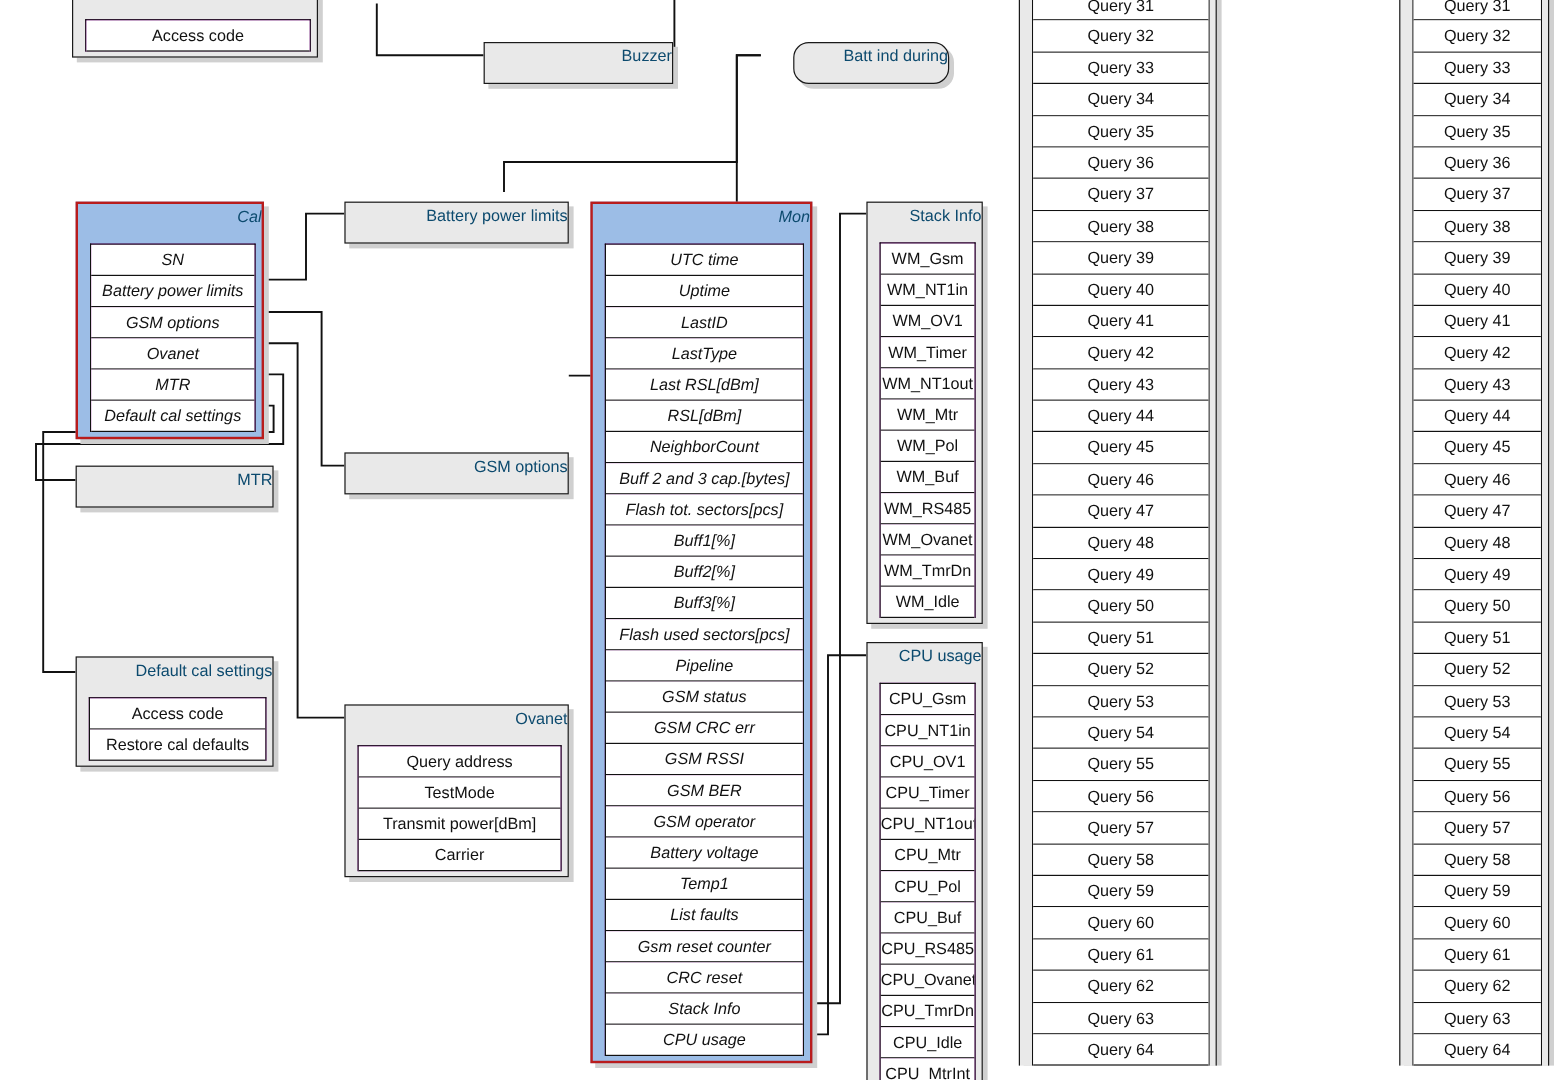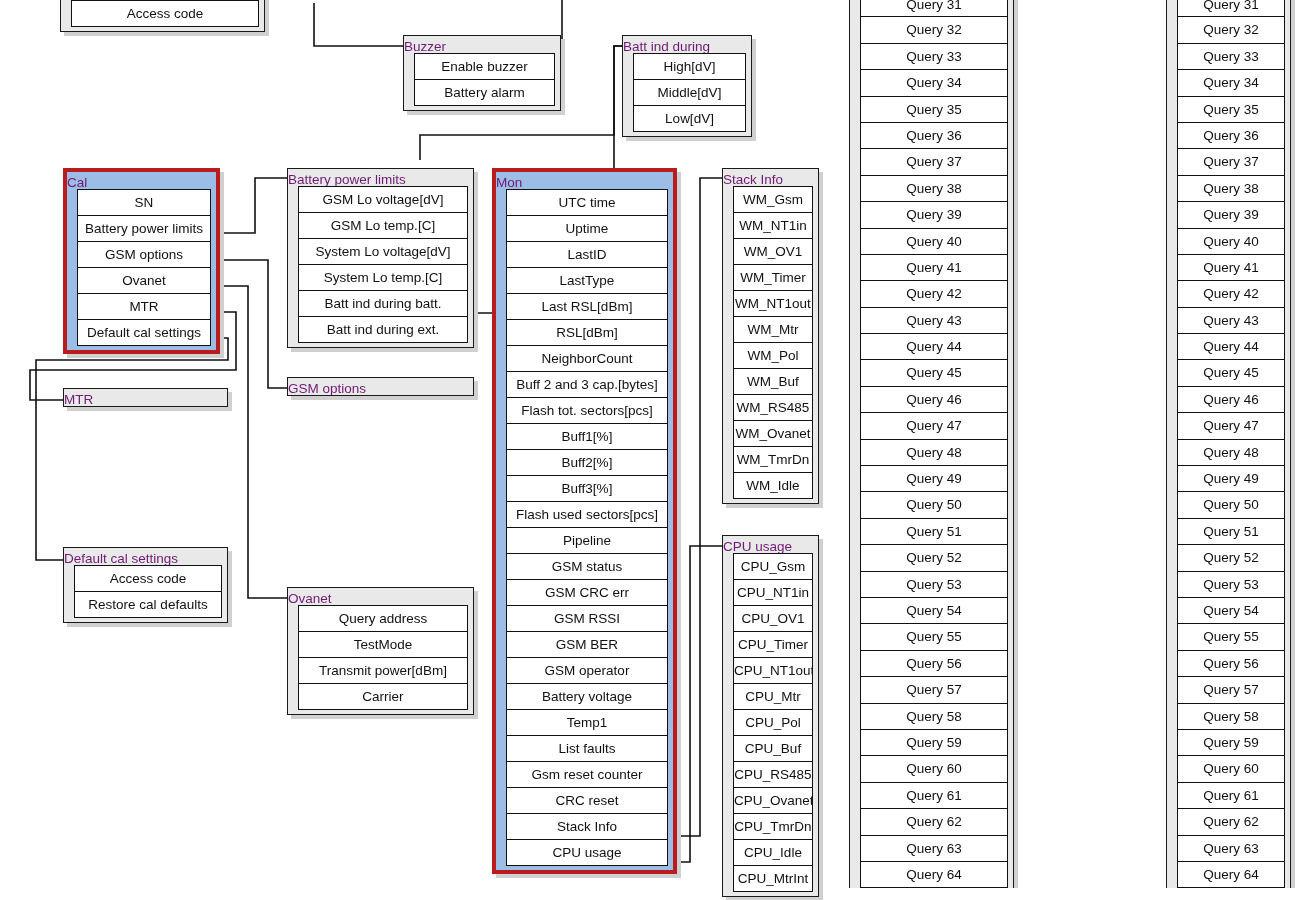"Buzzer" .node .hdr { color: #701a75 -> #0c4a6e; height: 17px -> 33px; text-align: left -> right }
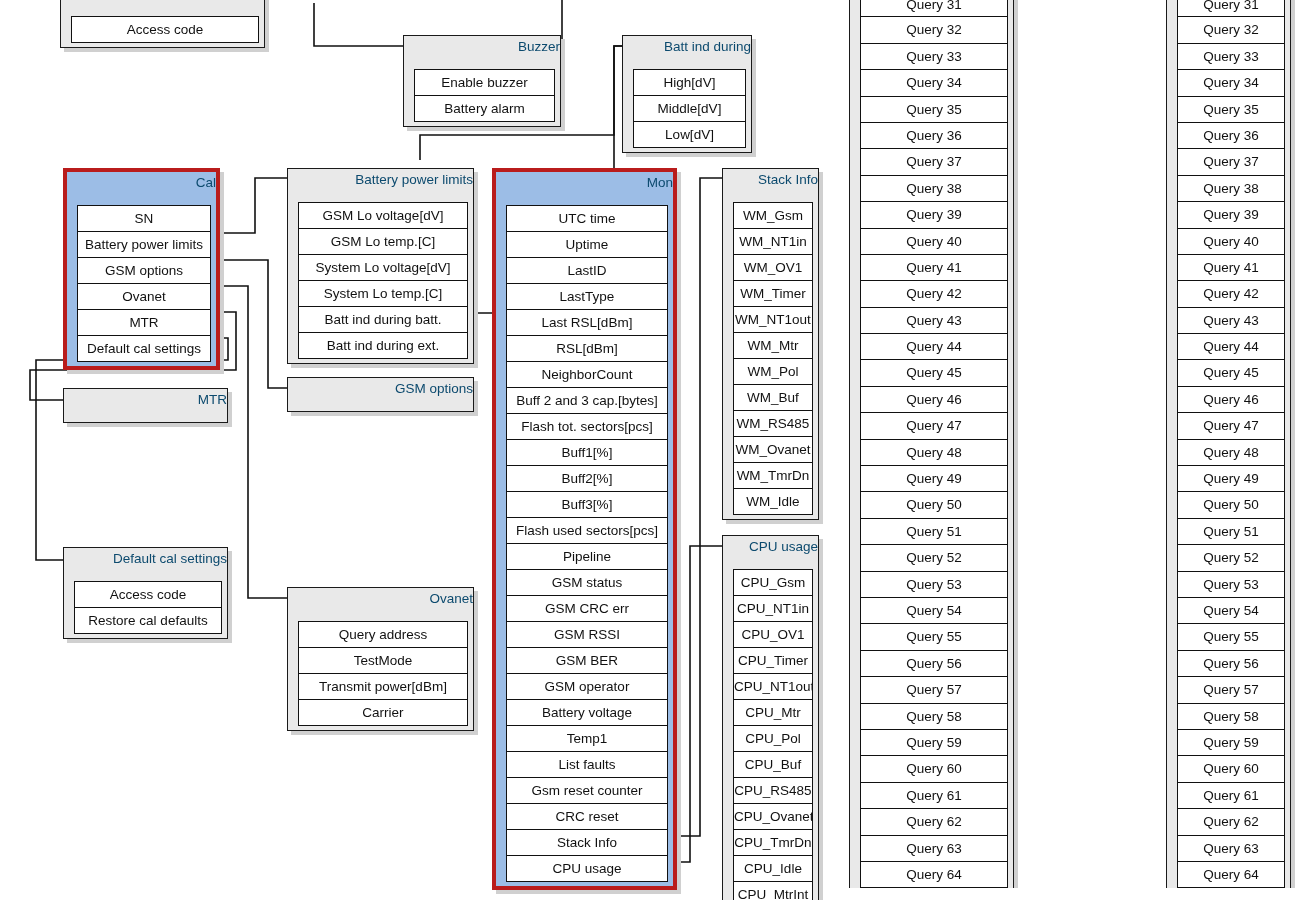"Batt ind during" div.node { border-radius: none -> 13px; left: 622px -> 661px }
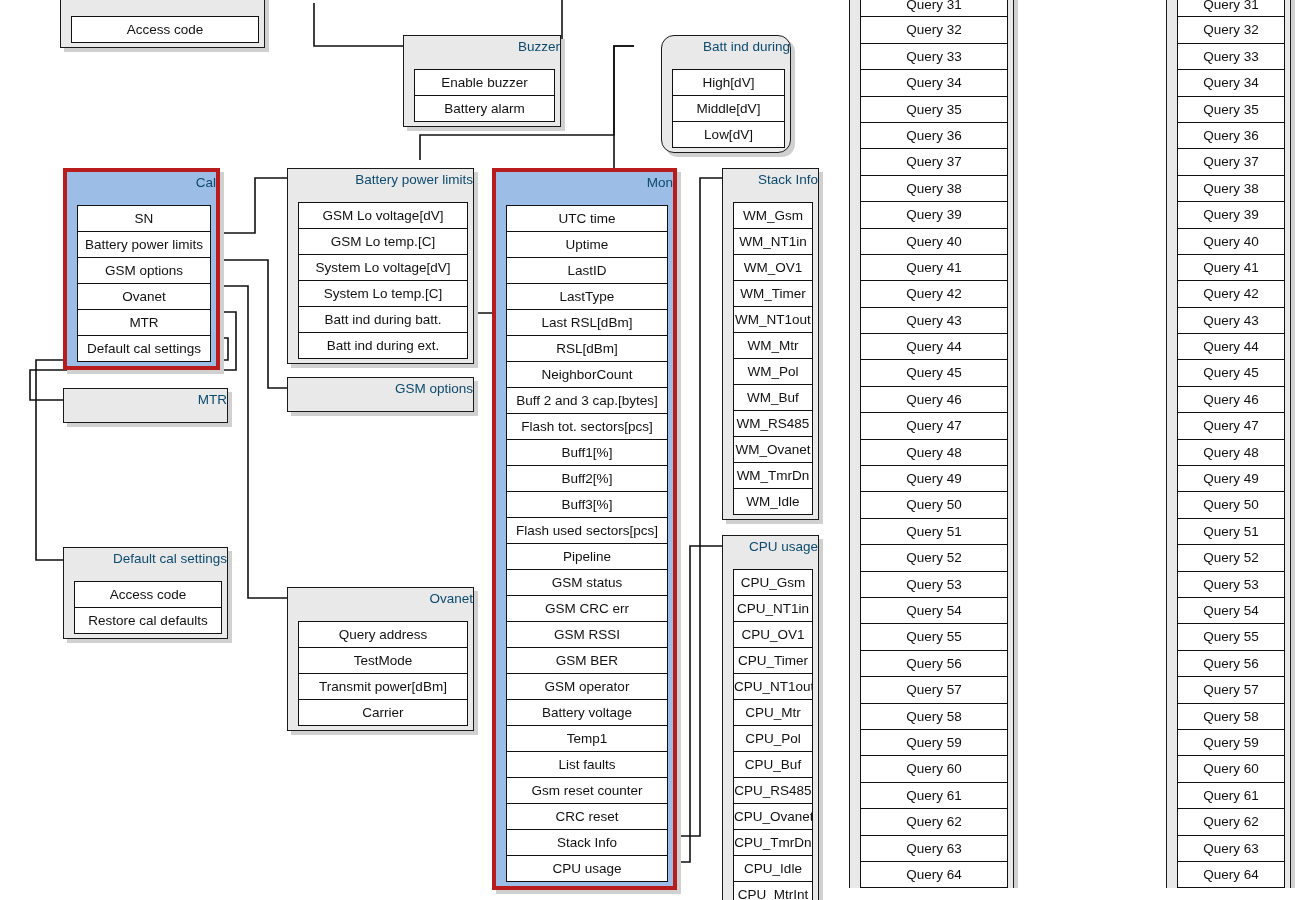"Enable buzzer" div.rows { html: <div> <div>Enable buzzer</div> <div>Battery alarm</div> </div> -> none }
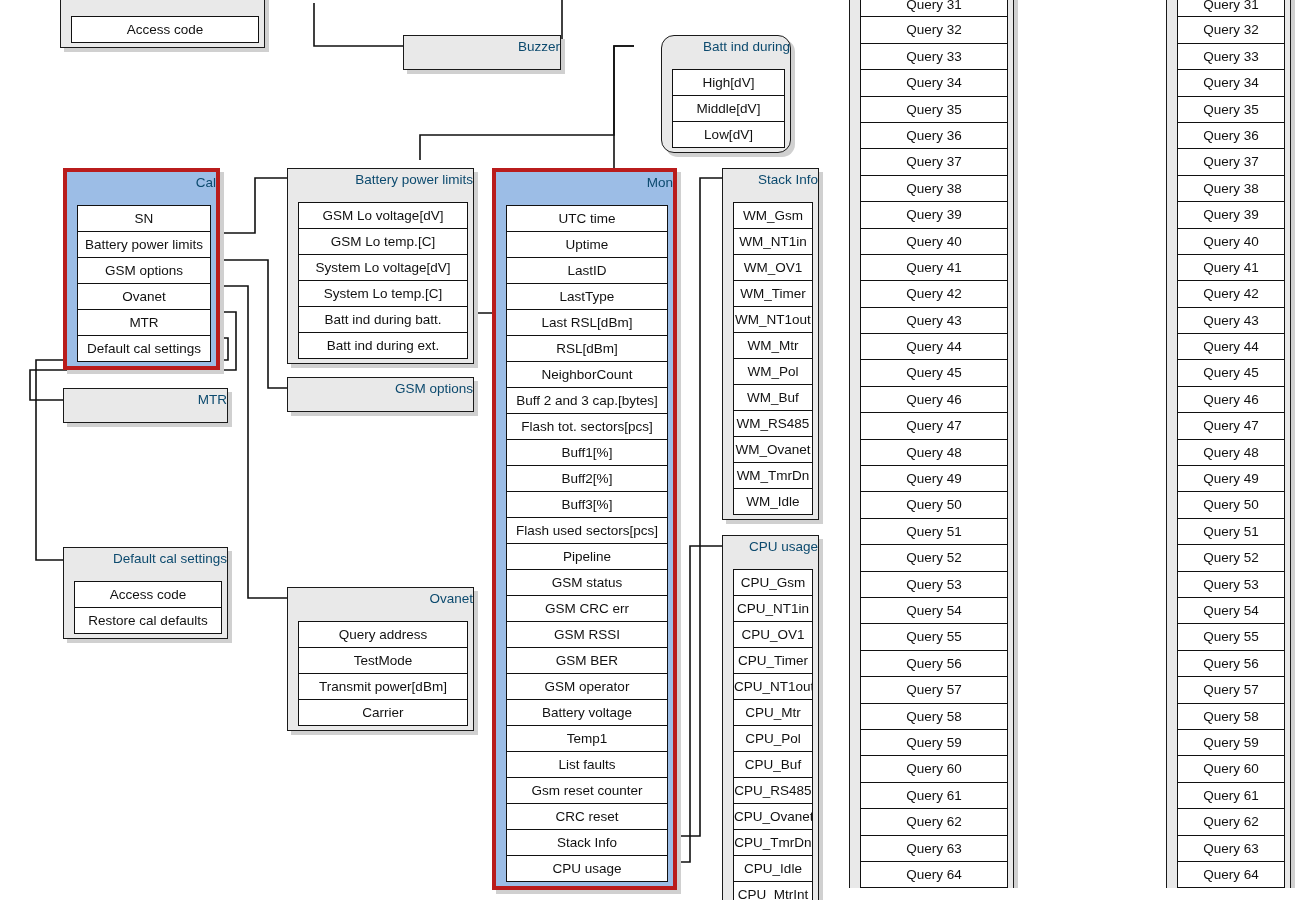"High[dV]" div.rows { html: <div> <div>High[dV]</div> <div>Middle[dV]</div> <div>Low[dV]</div> </div> -> none }
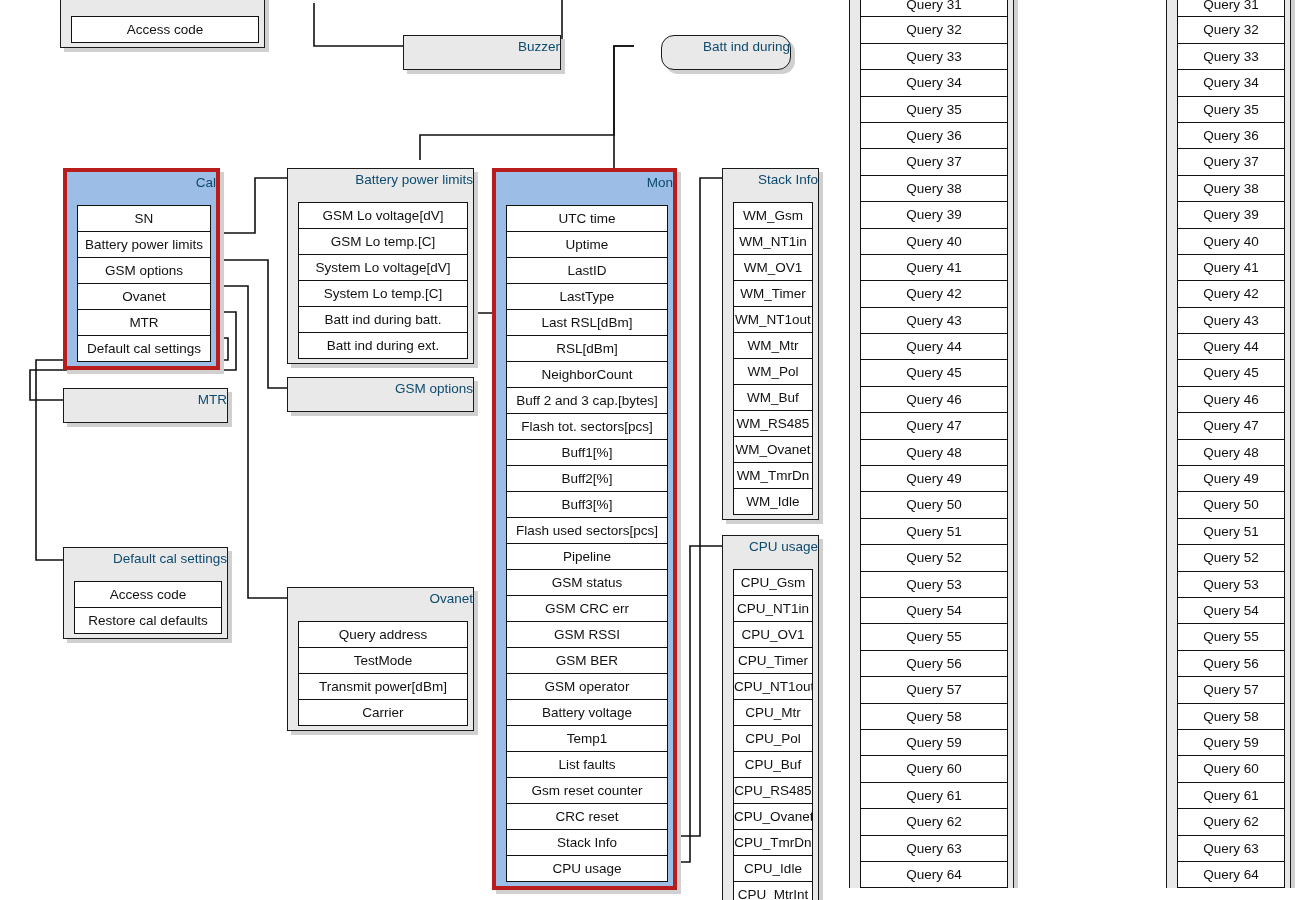"Cal" .node.accent { border: 4px solid #b91c1c -> 2px solid #b91c1c; font-style: none -> italic }
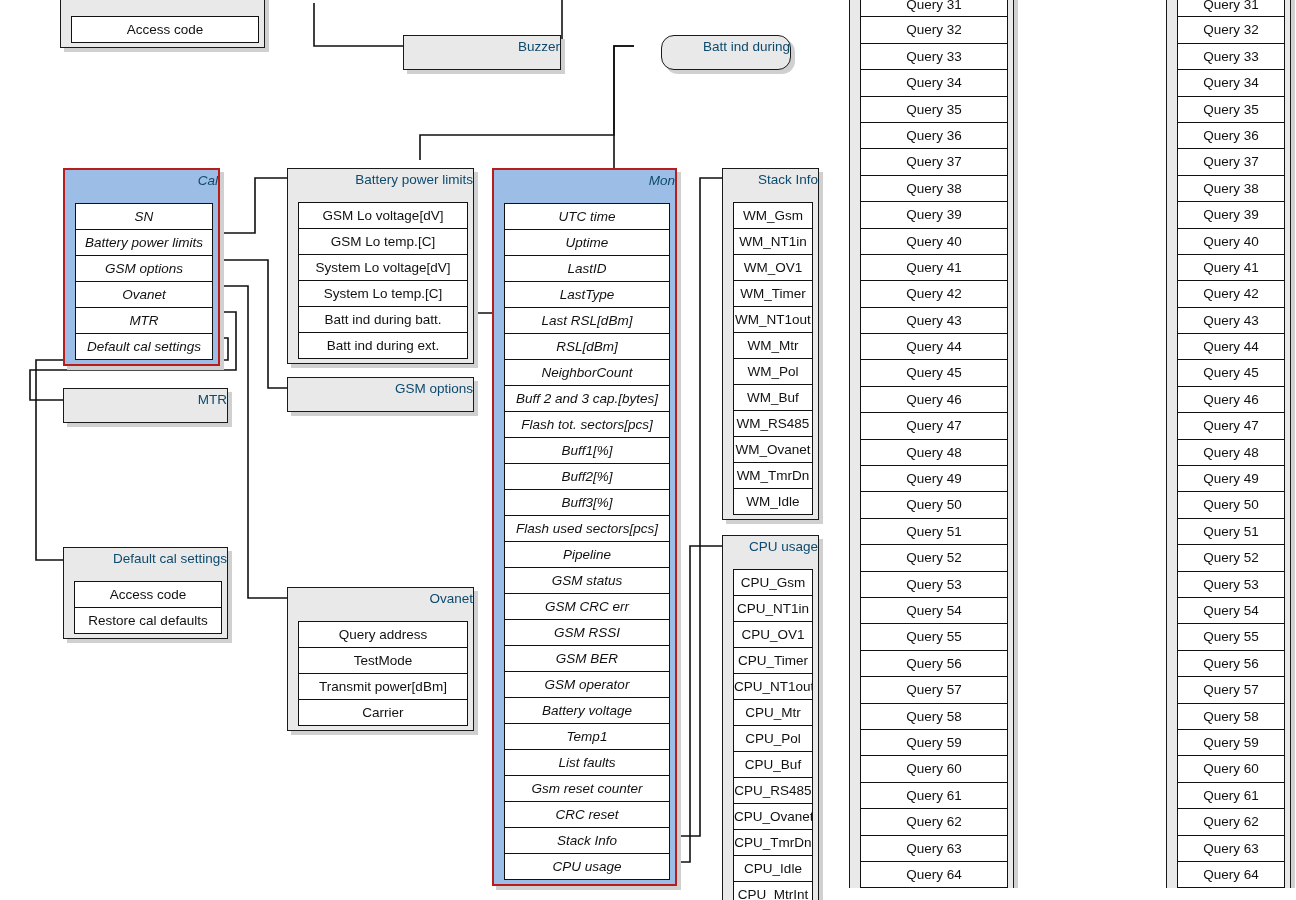"GSM Lo voltage[dV]" div.rows { html: <div> <div>GSM Lo voltage[dV]</div> <div>GSM Lo temp.[C]</div> <div>System Lo voltage[dV]</div> <div>System Lo temp.[C]</div> <div>Batt ind during batt.</div> <div>Batt ind during ext.</div> </div> -> none }
